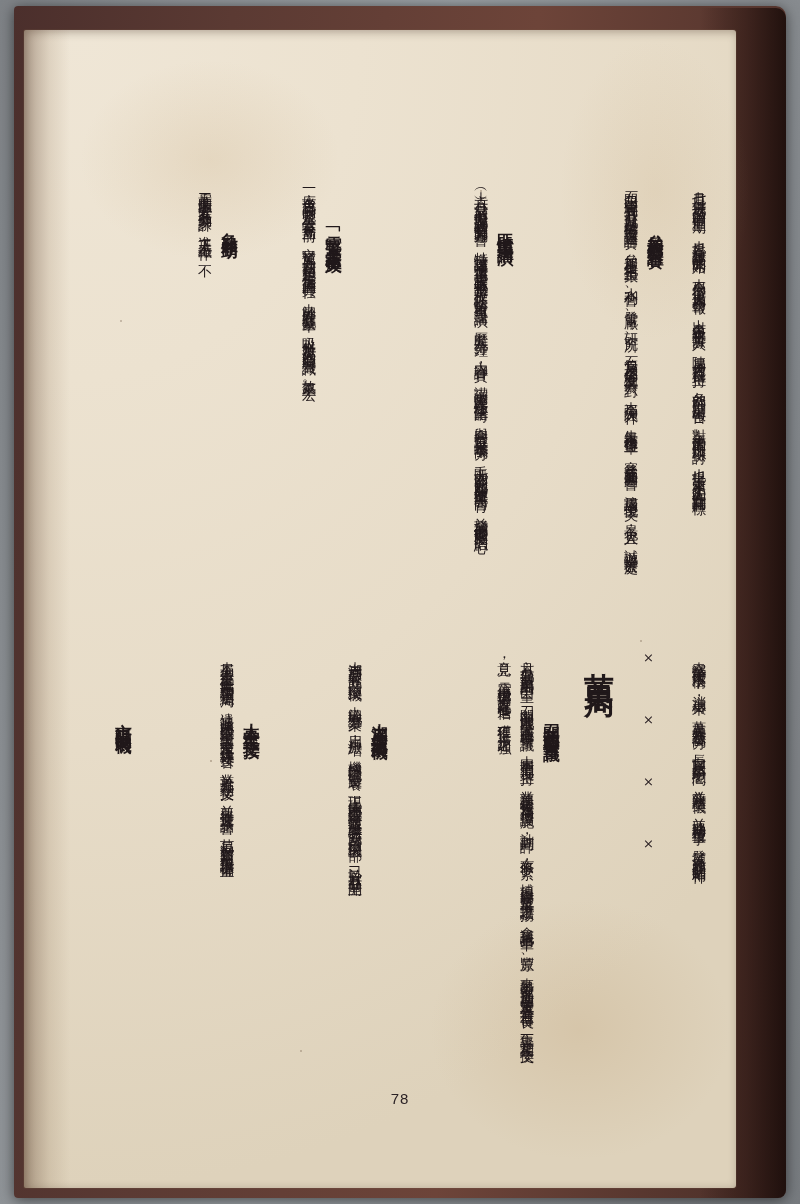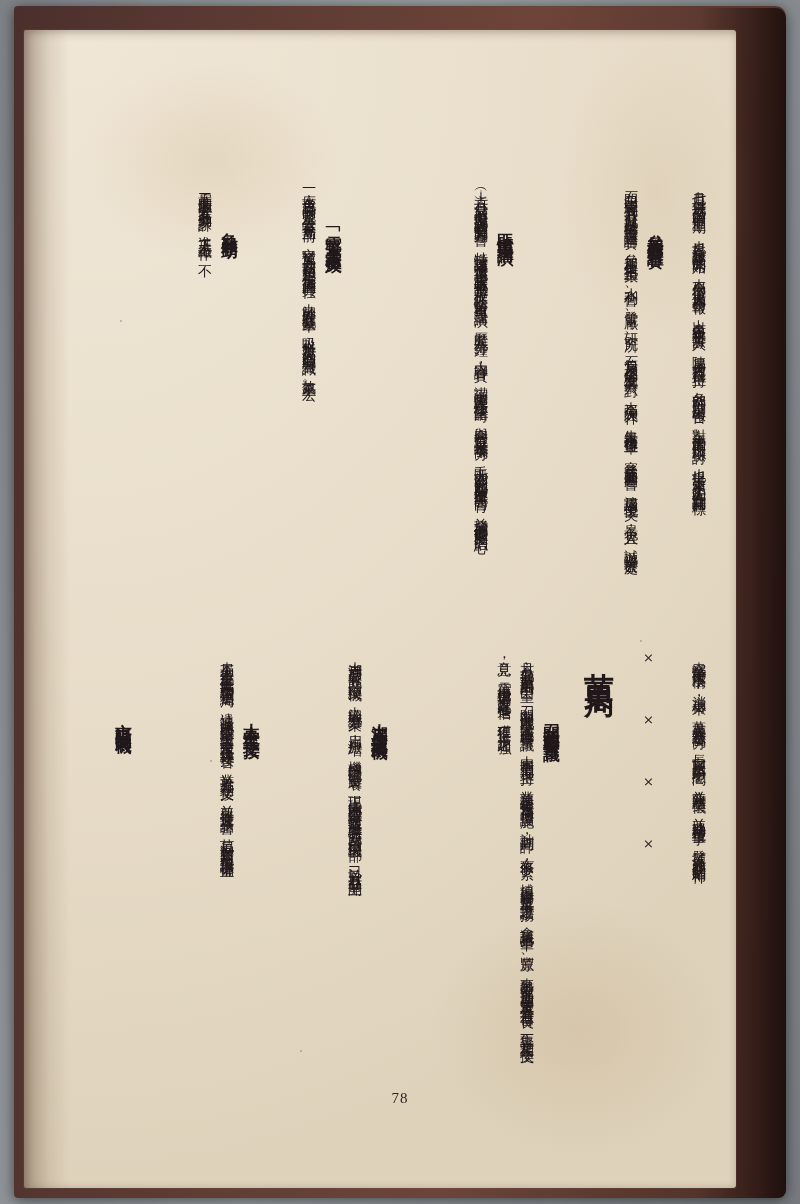"78" .page-number { font-family: Liberation Serif, serif -> Liberation Sans, sans-serif }
